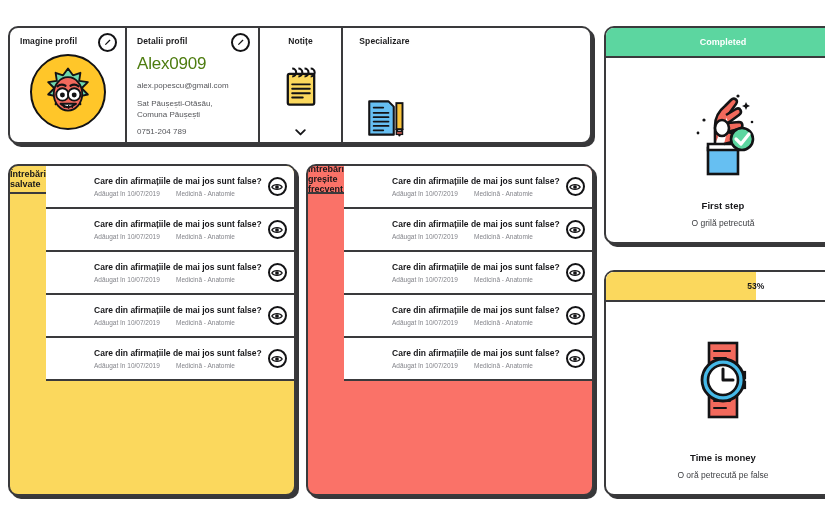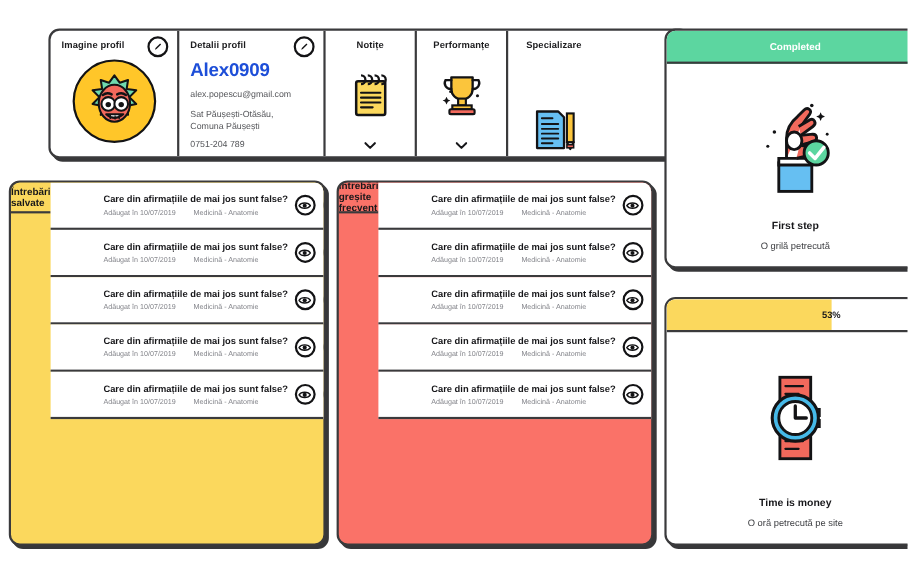"Imagine profil" .top-strip { margin-left: 36px -> none }
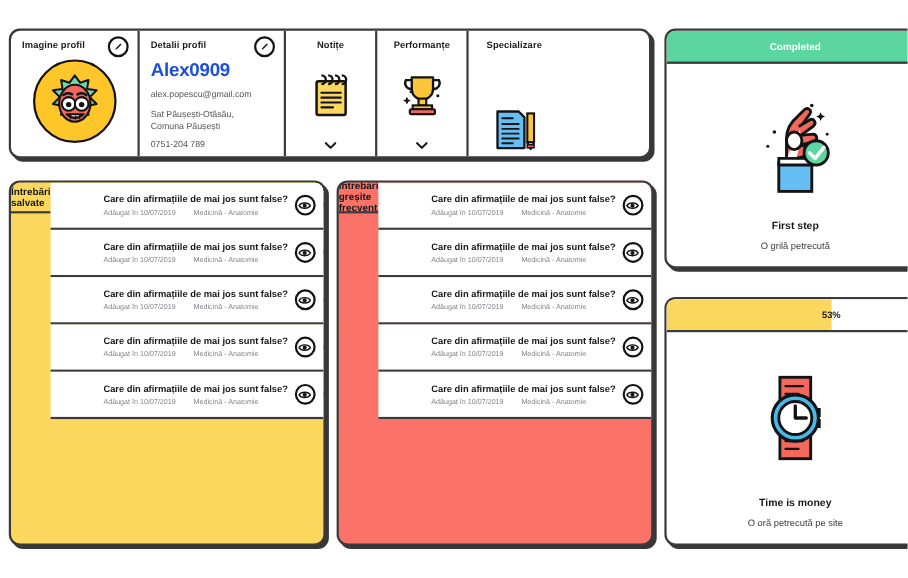"Performanțe" div.strip-cell { html: <div> <div>Performanțe</div> <div> <svg> <path></path> <path></path> <path></path> <rect></rect> <rect></rect> <rect></rect> <path></path> <circle></circle> <circle></circle> </svg> </div> <div> <svg> <path></path> </svg> </div> </div> -> none }
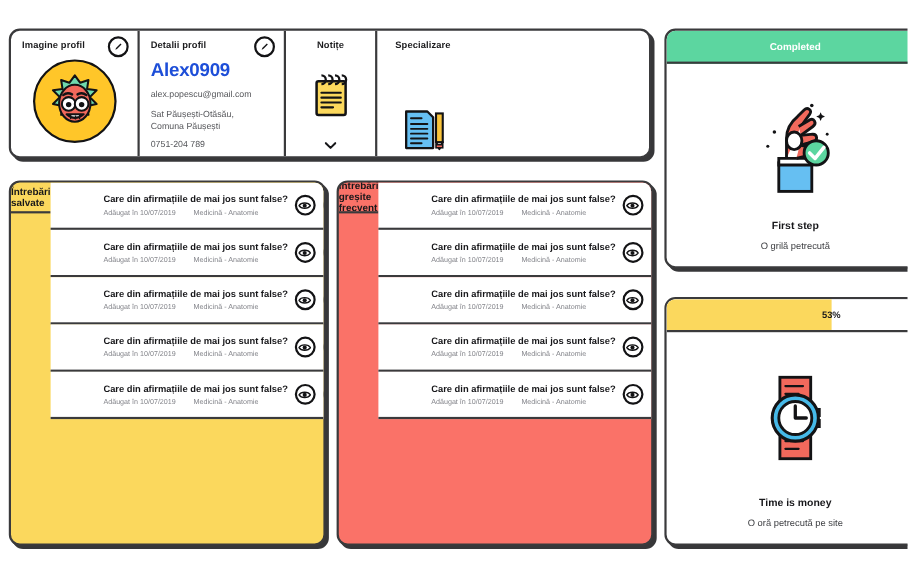"Alex0909" .username { color: #1d4ed8 -> #4d7c0f; font-weight: bold -> normal }
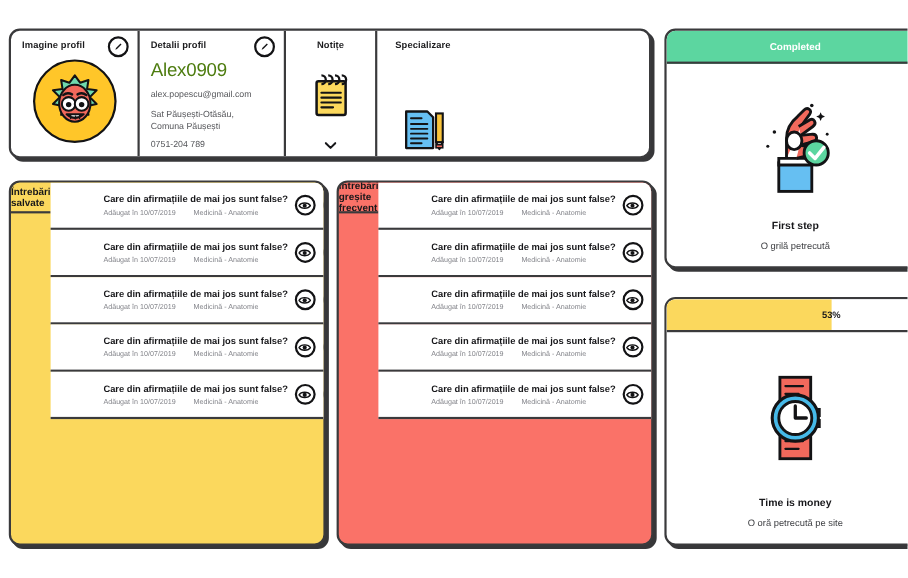"O oră petrecută pe site" div.ach-desc { text: site -> false }
